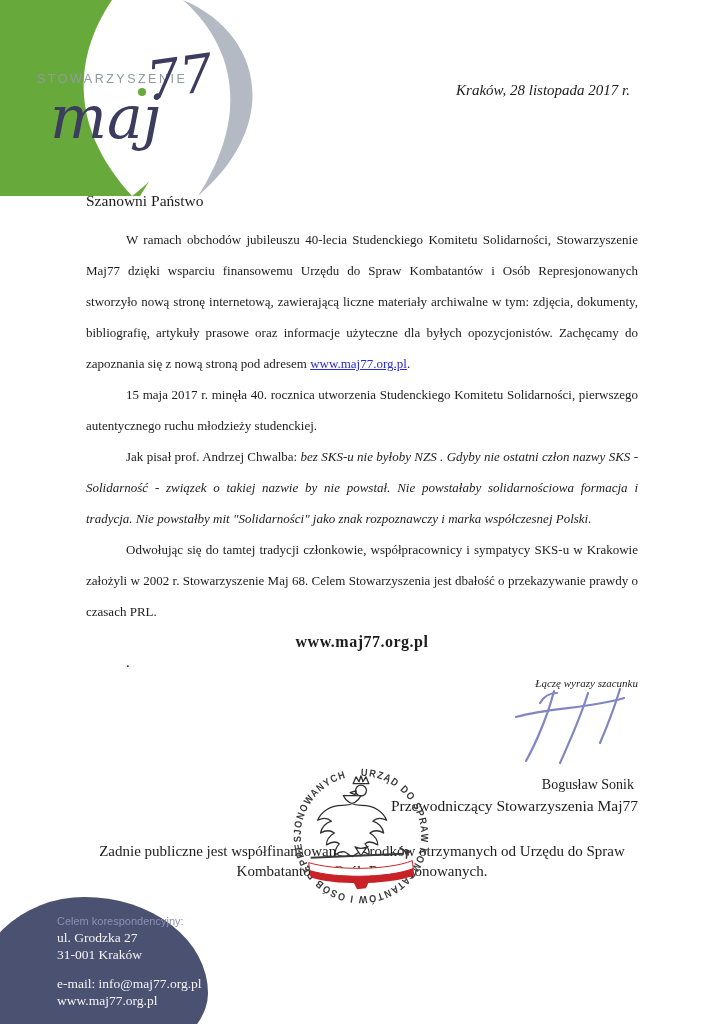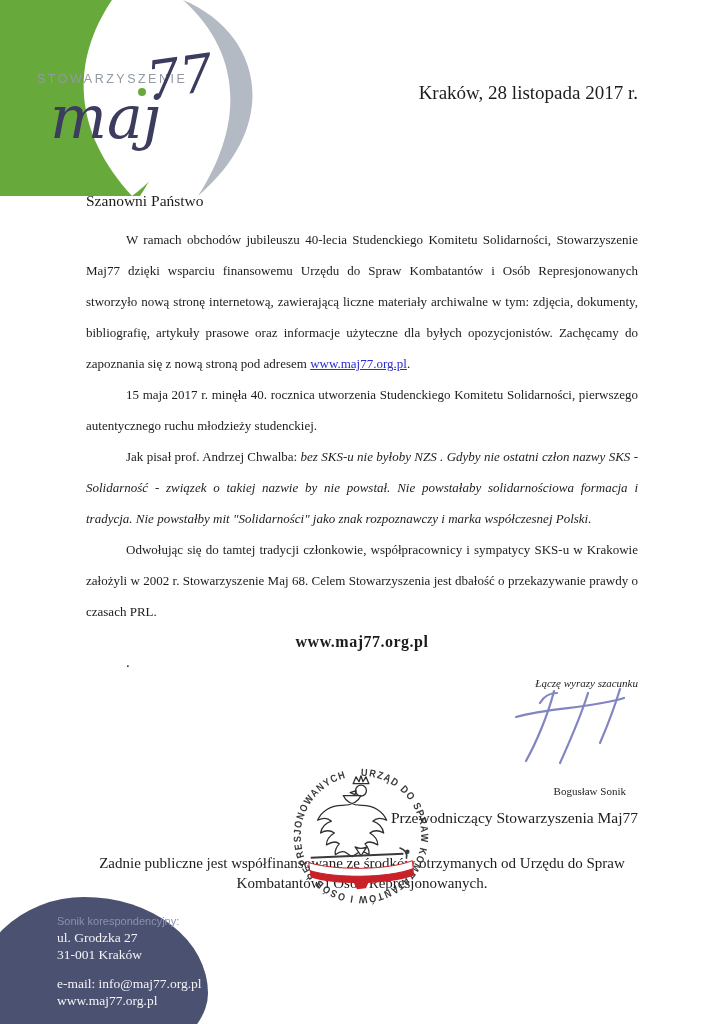"Kraków, 28 listopada 2017 r." .date-line { font-size: 19px -> 15px; font-style: none -> italic; right: 84px -> 92px }
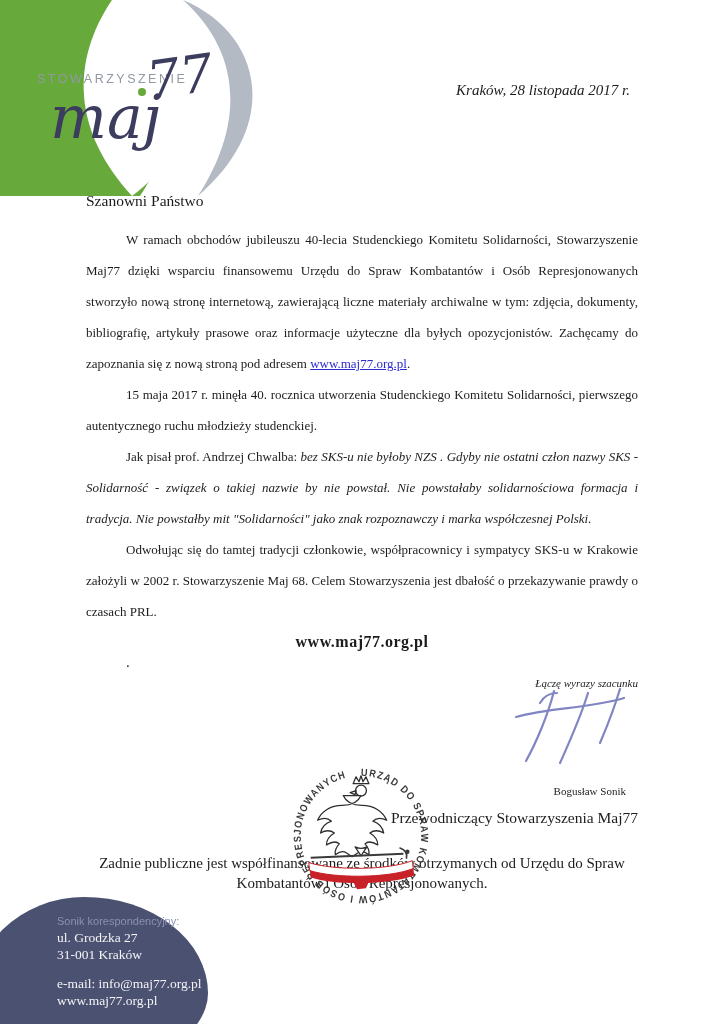"Bogusław Sonik" .signer-name { font-size: 11px -> 14px; margin: 12px -> 4px }
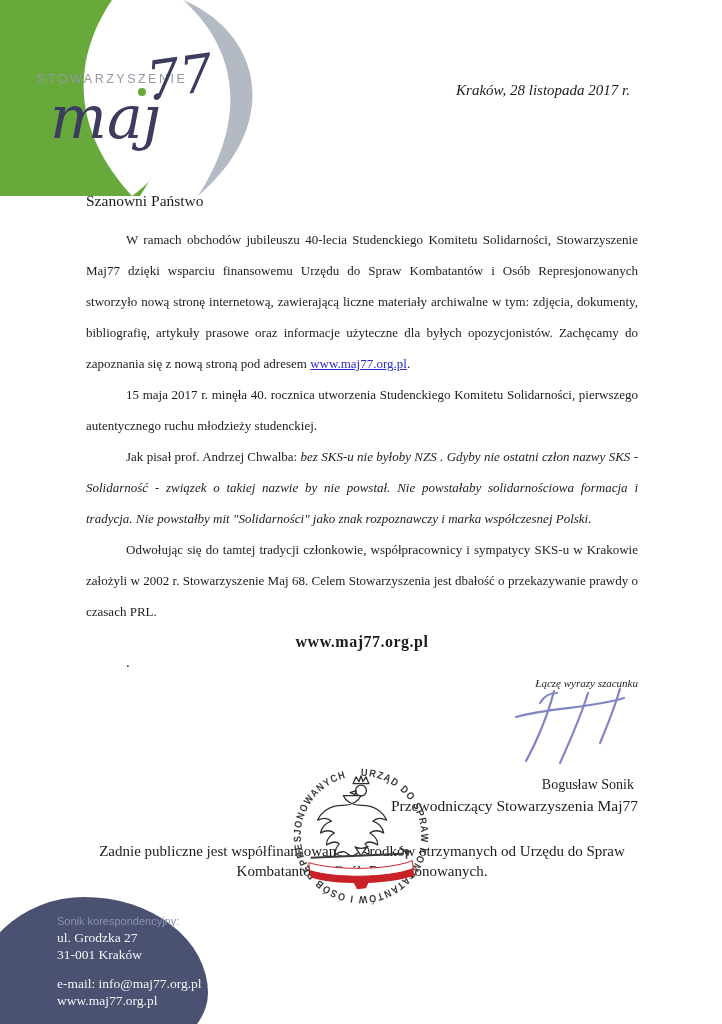"Sonik korespondencyjny:" p.footer-label { text: Sonik -> Celem }
